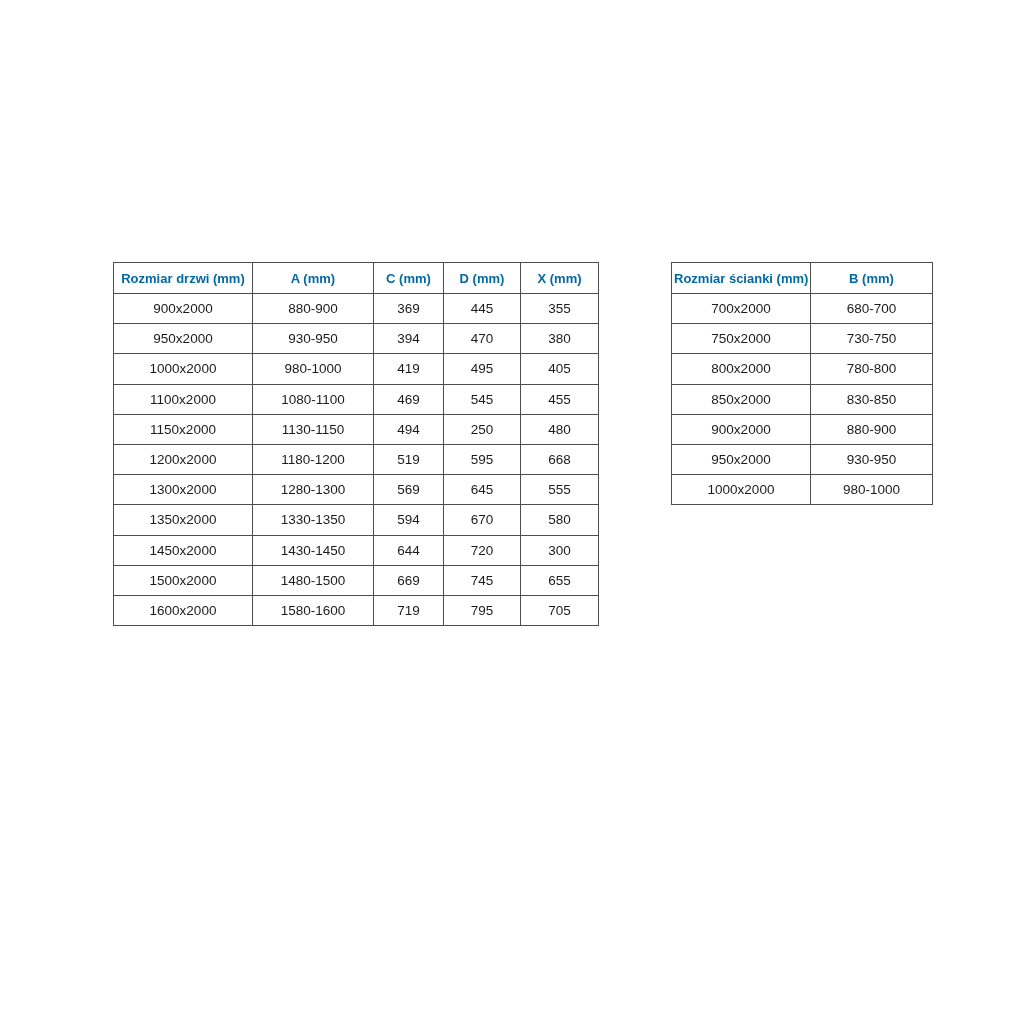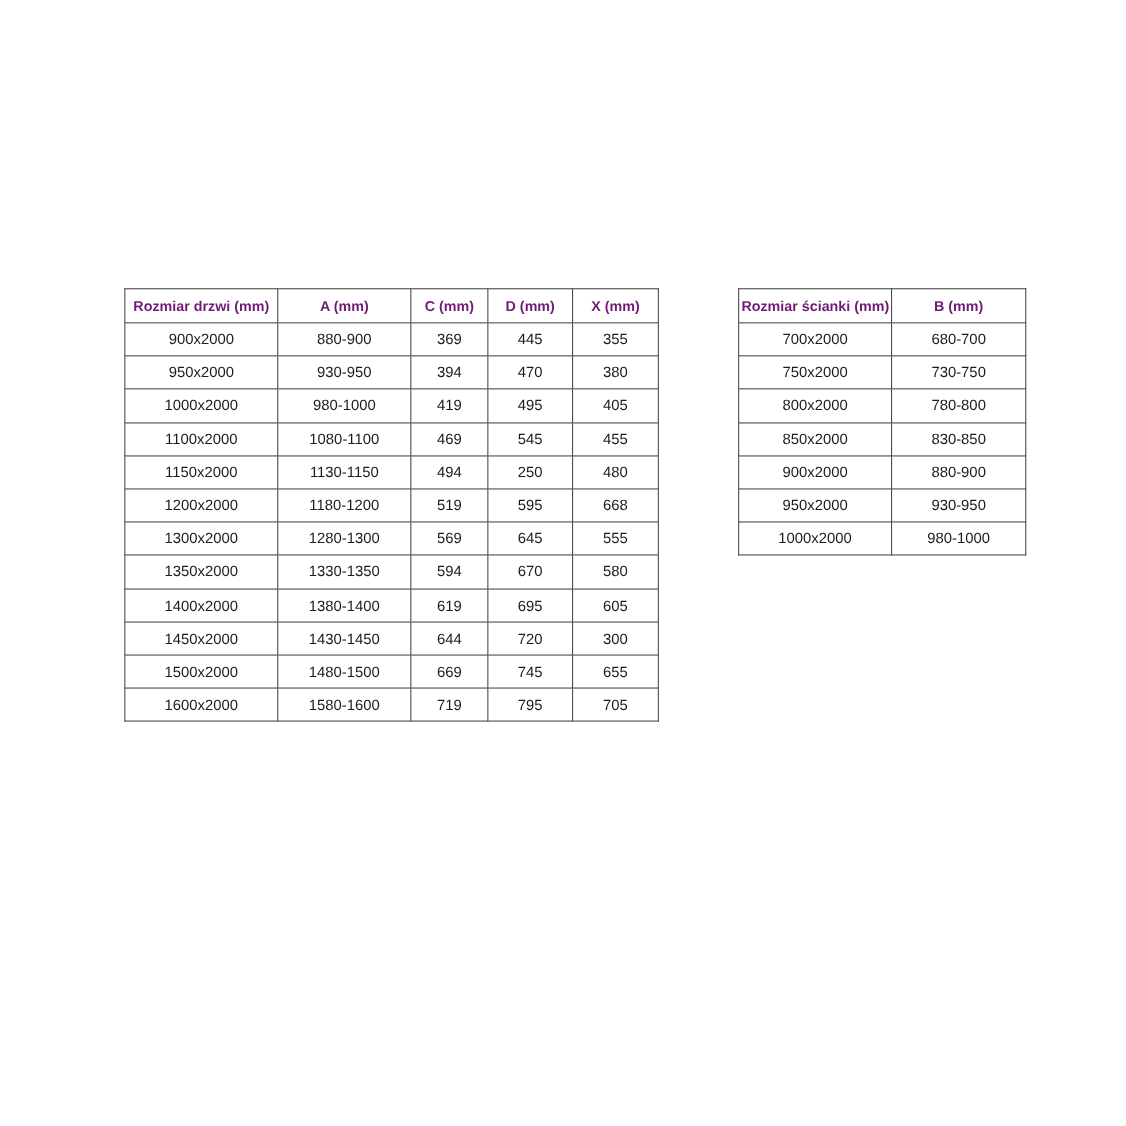"Rozmiar drzwi (mm)" .spec-table th { color: #701a75 -> #0369a1 }
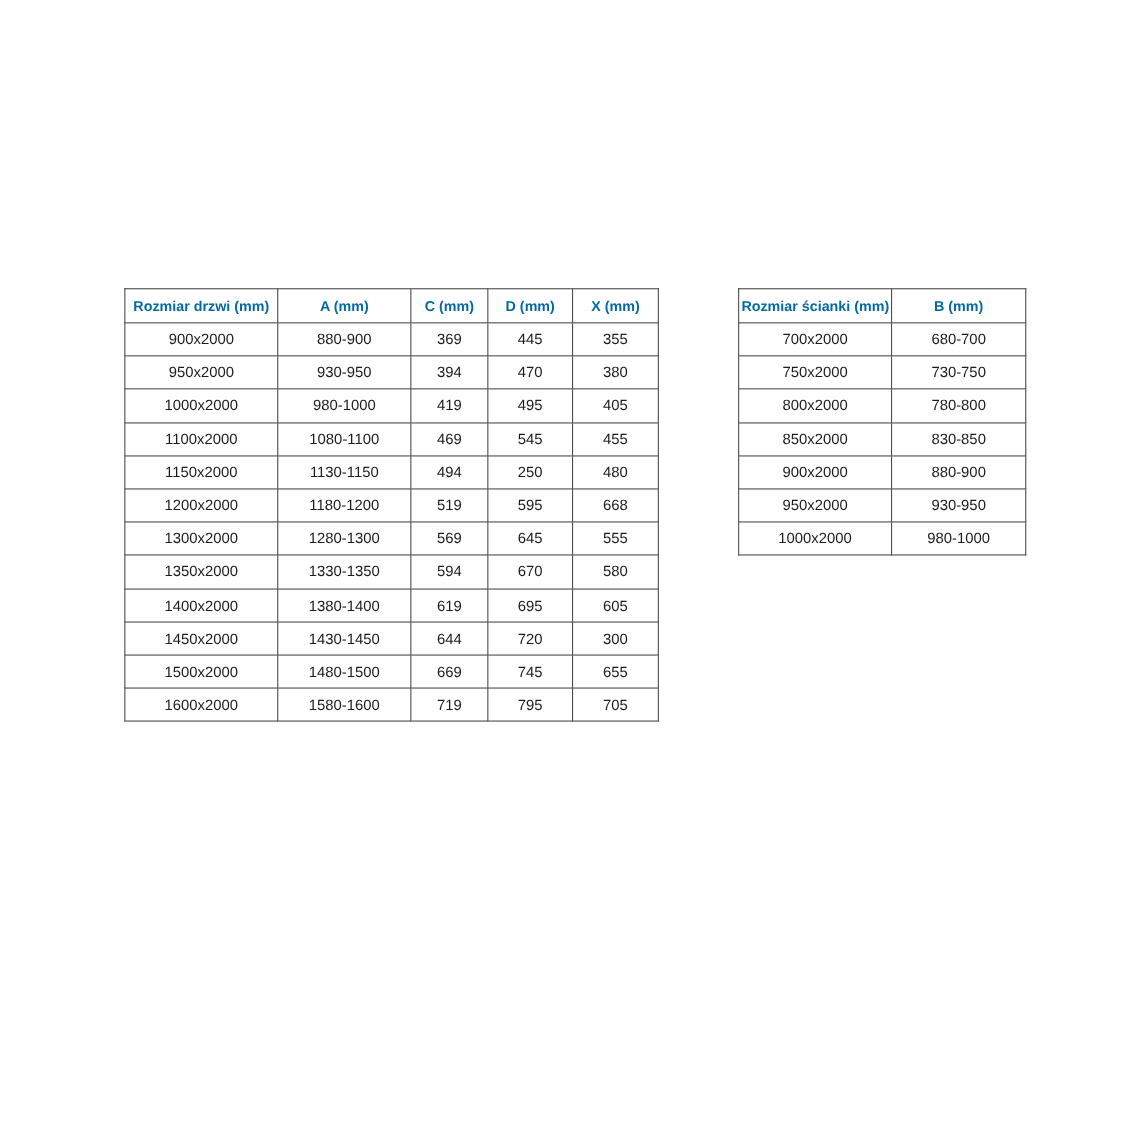"1400x2000" tr { html: <tr> <td>1400x2000</td> <td>1380-1400</td> <td>619</td> <td>695</td> <td>605</td> </tr> -> none }
